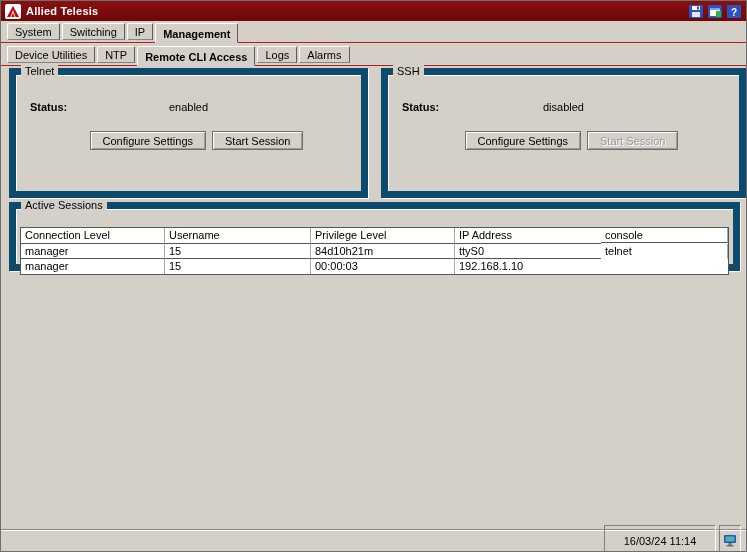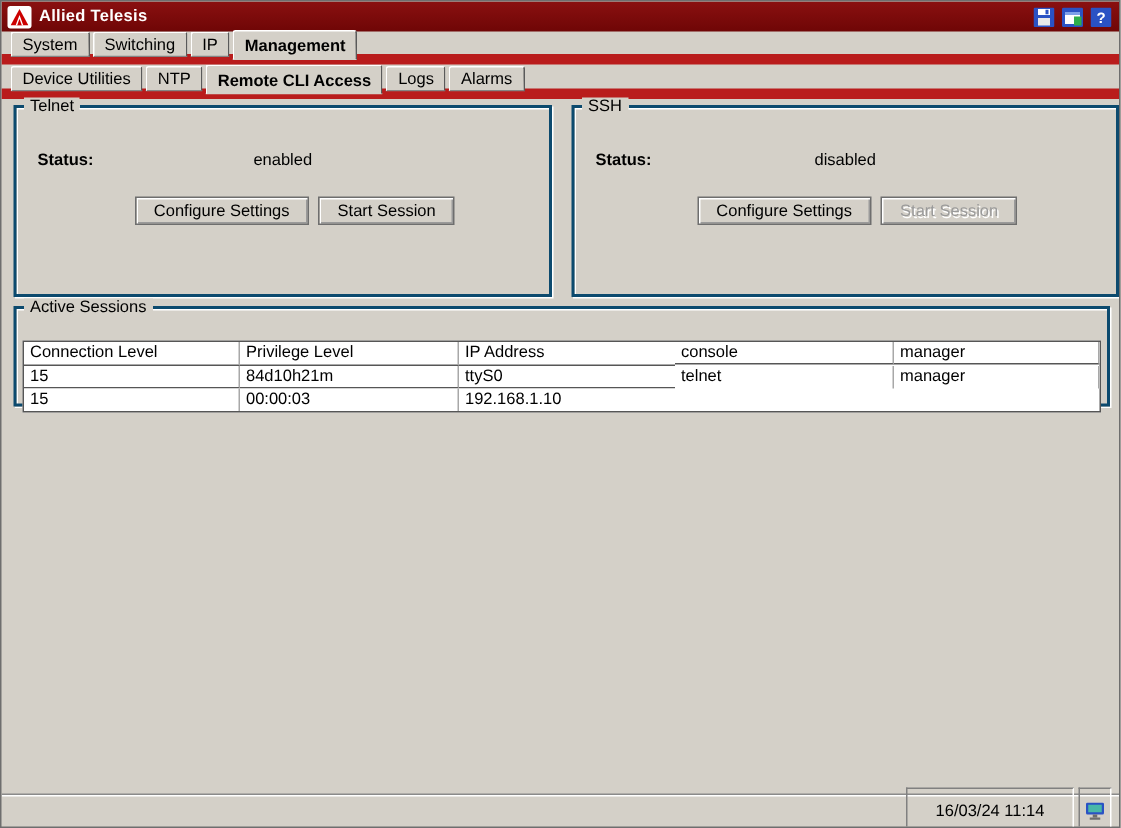"System" .tabrow { align-items: center -> flex-start; border-bottom: 7px solid #b91c1c -> 1px solid #b91c1c }
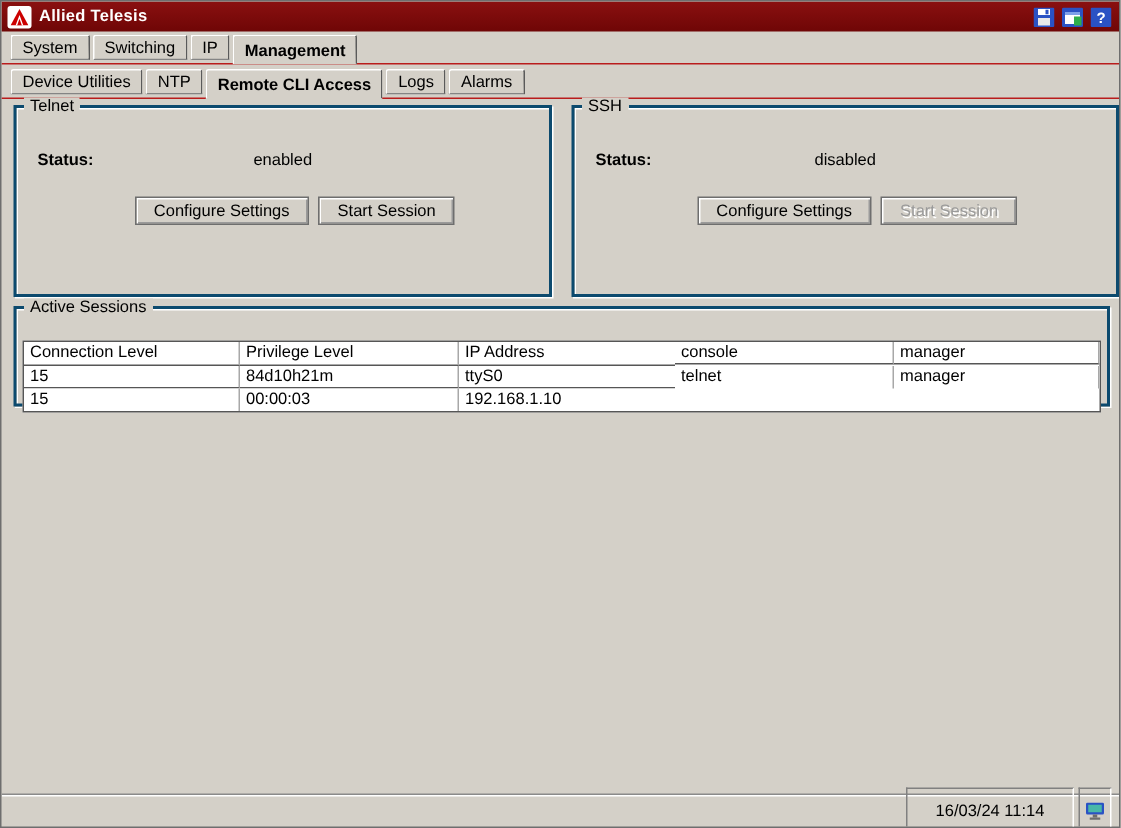"Telnet" fieldset { border: 2px solid #0c4a6e -> 7px solid #0c4a6e }
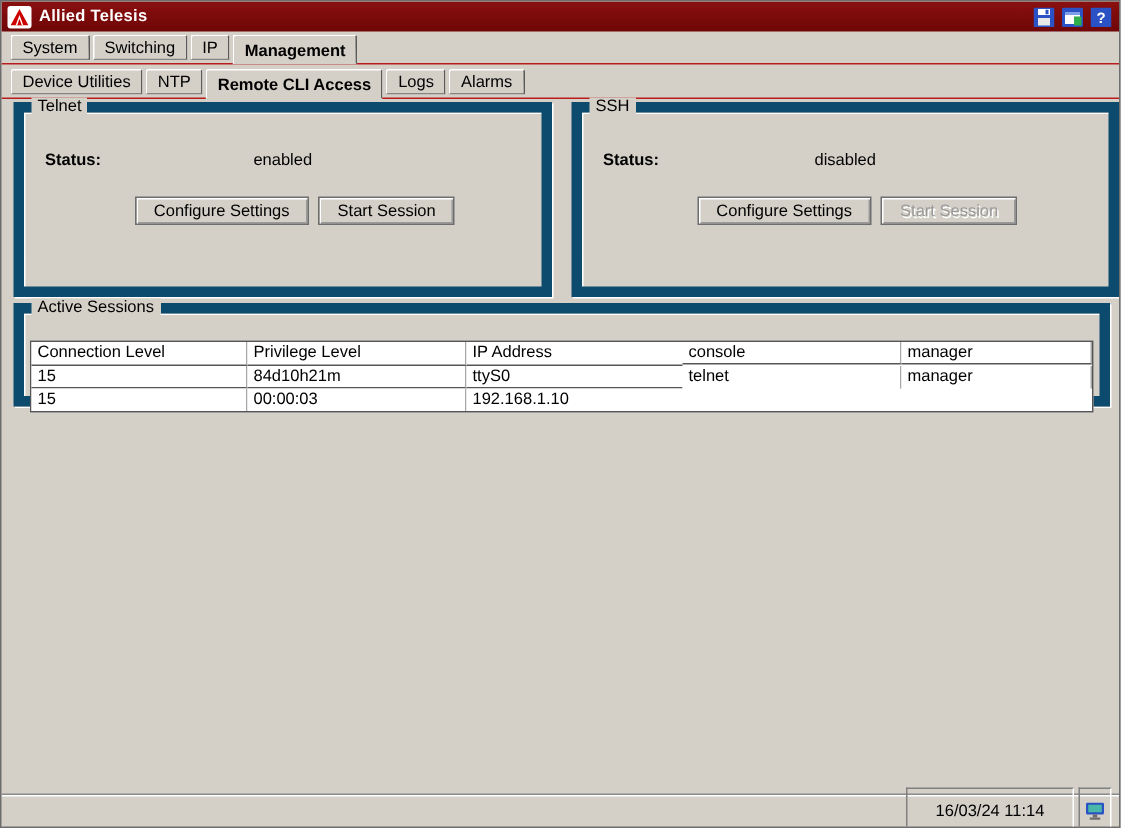"Username" div.cell { html: none -> <div>Username</div> }
